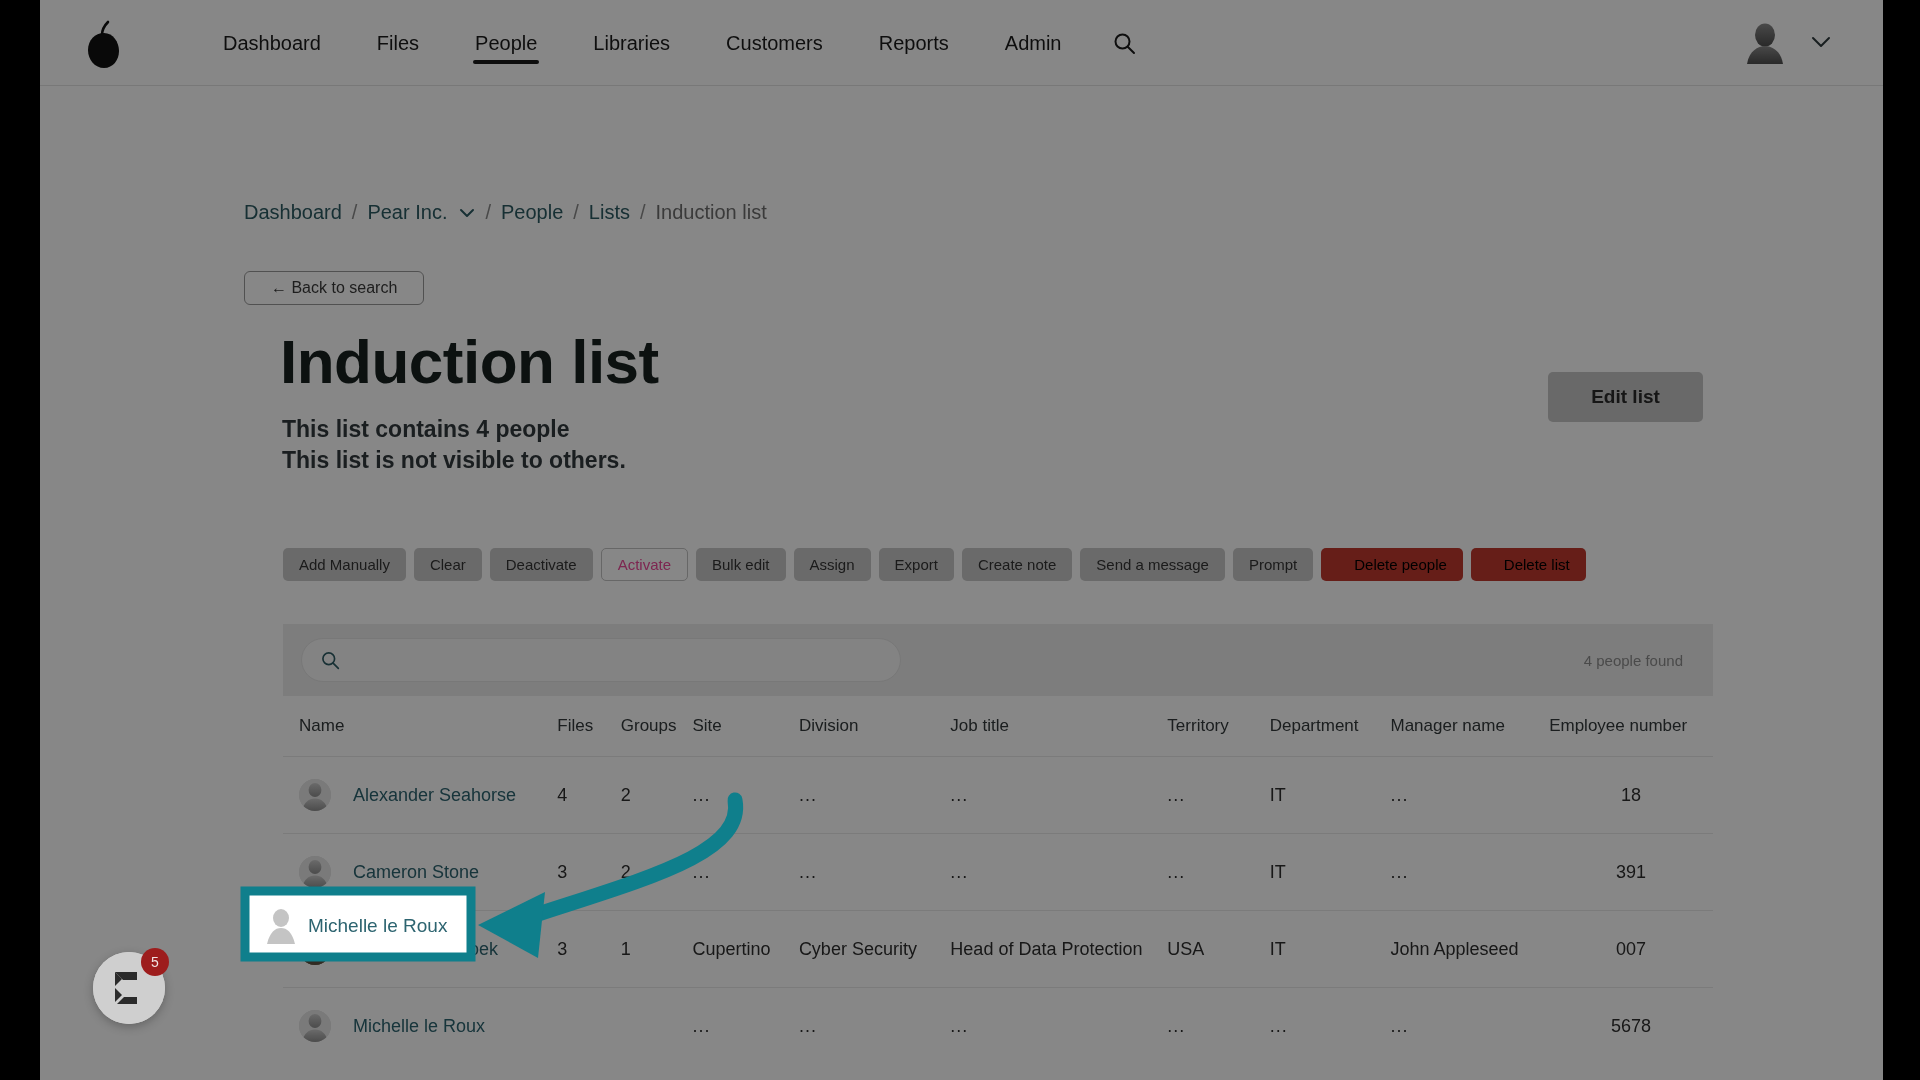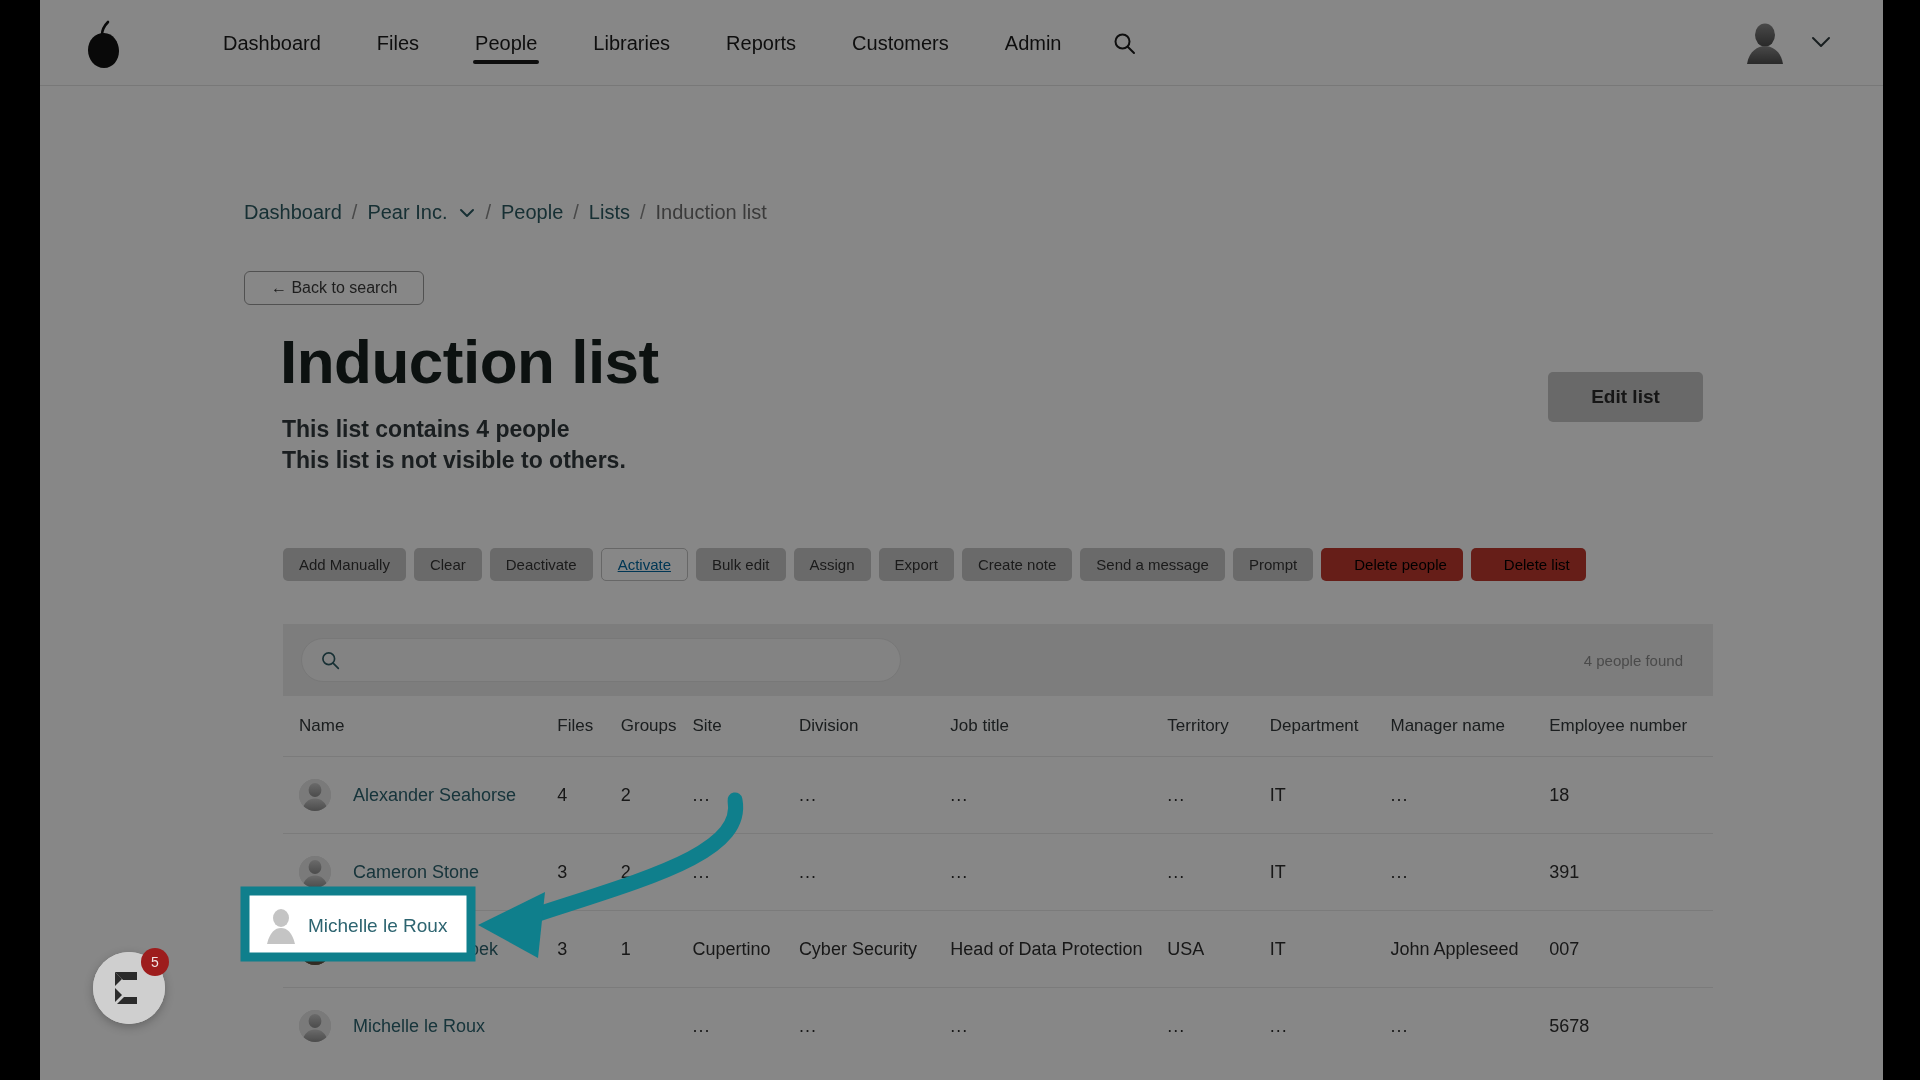"Reports" div.nav-item { order: before "Customers" -> after "Customers" }
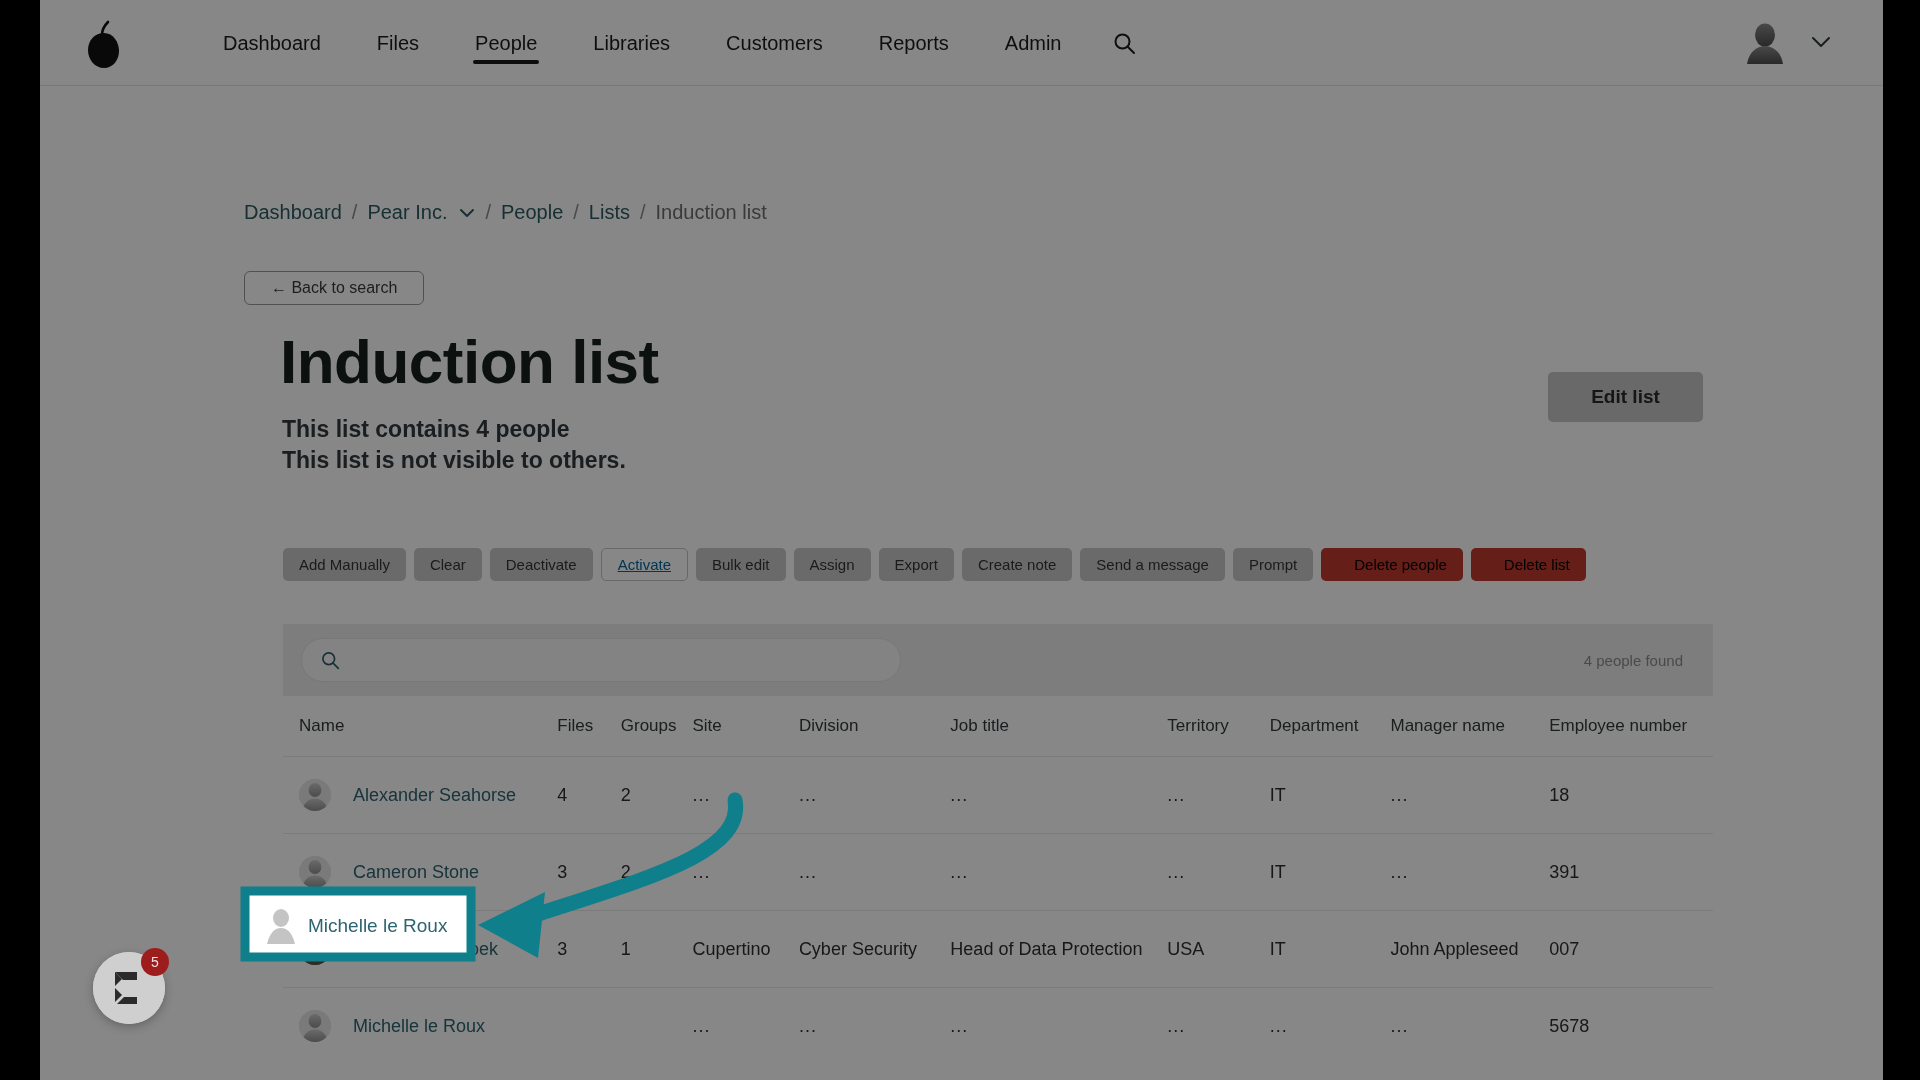"Activate" .act.disabled { color: #0369a1 -> #ec4899; text-decoration: underline -> none }
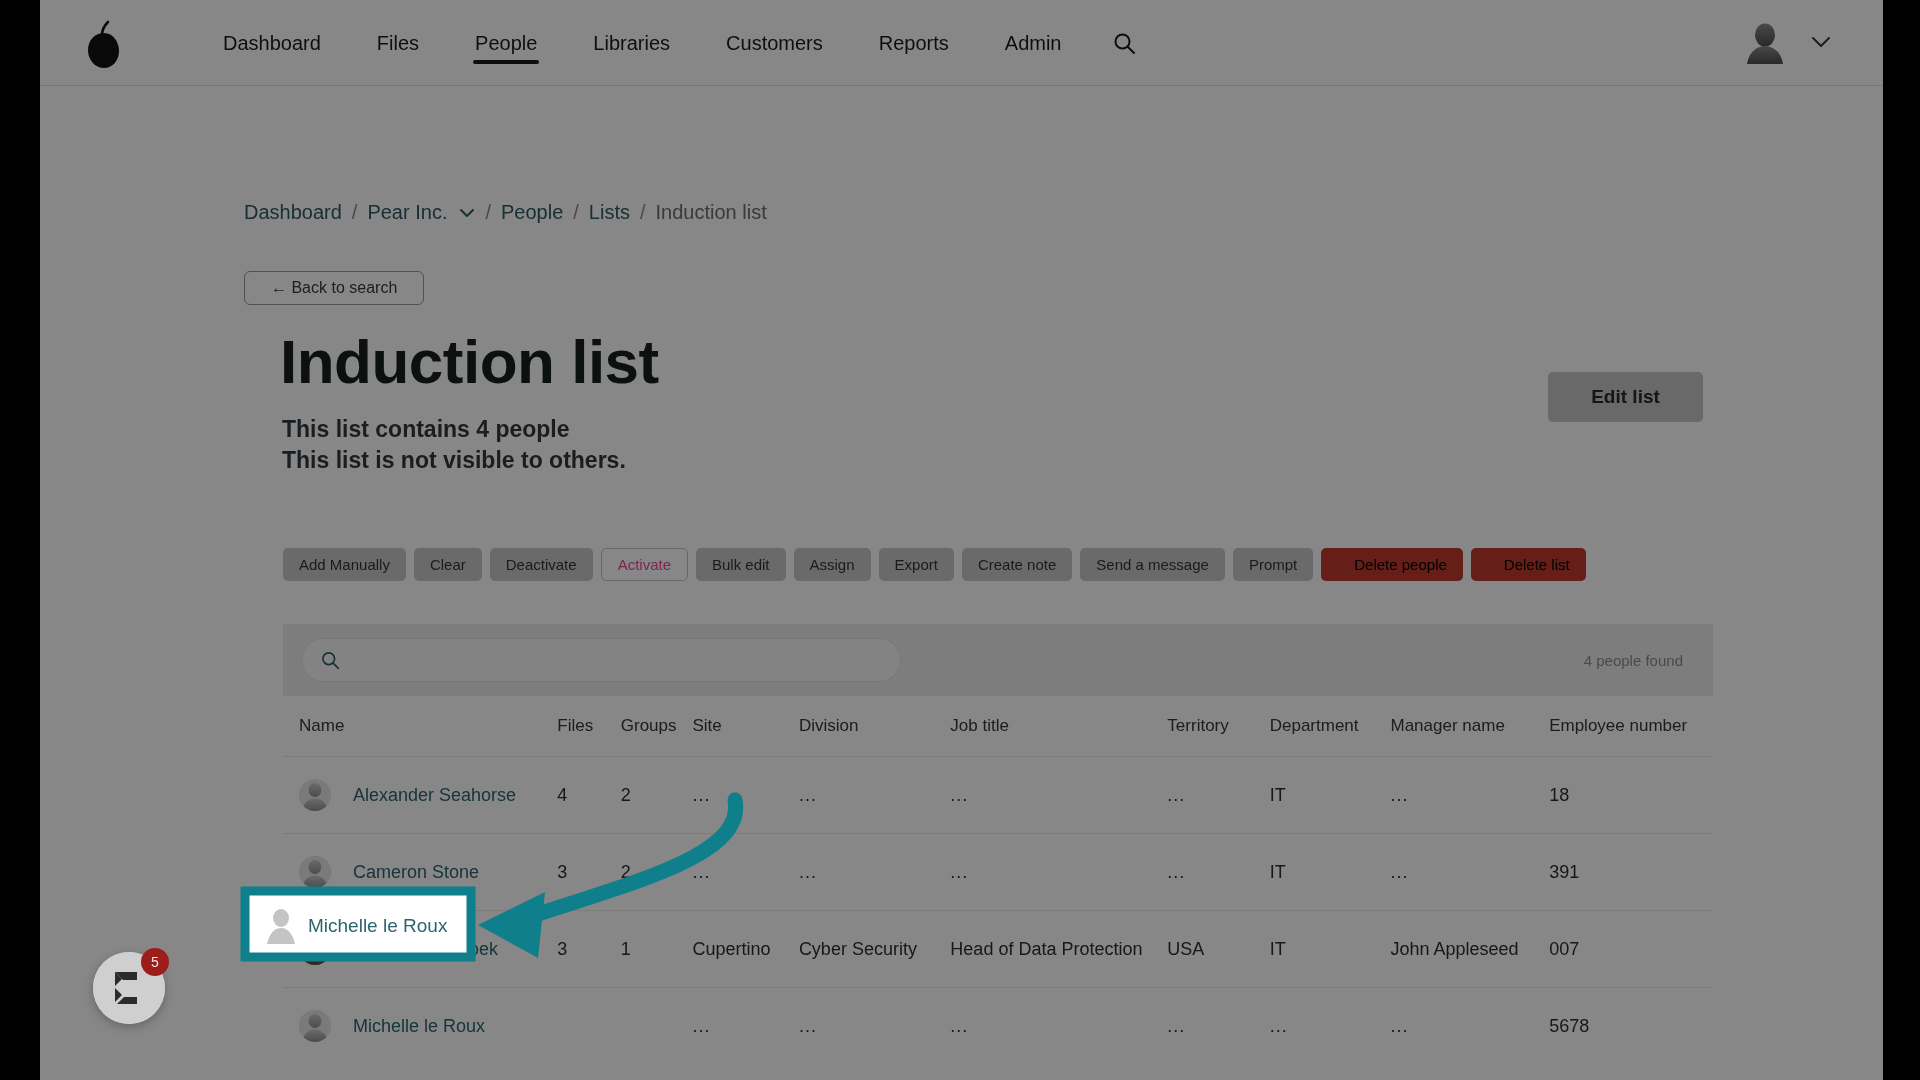"18" .c-emp { text-align: none -> center }
